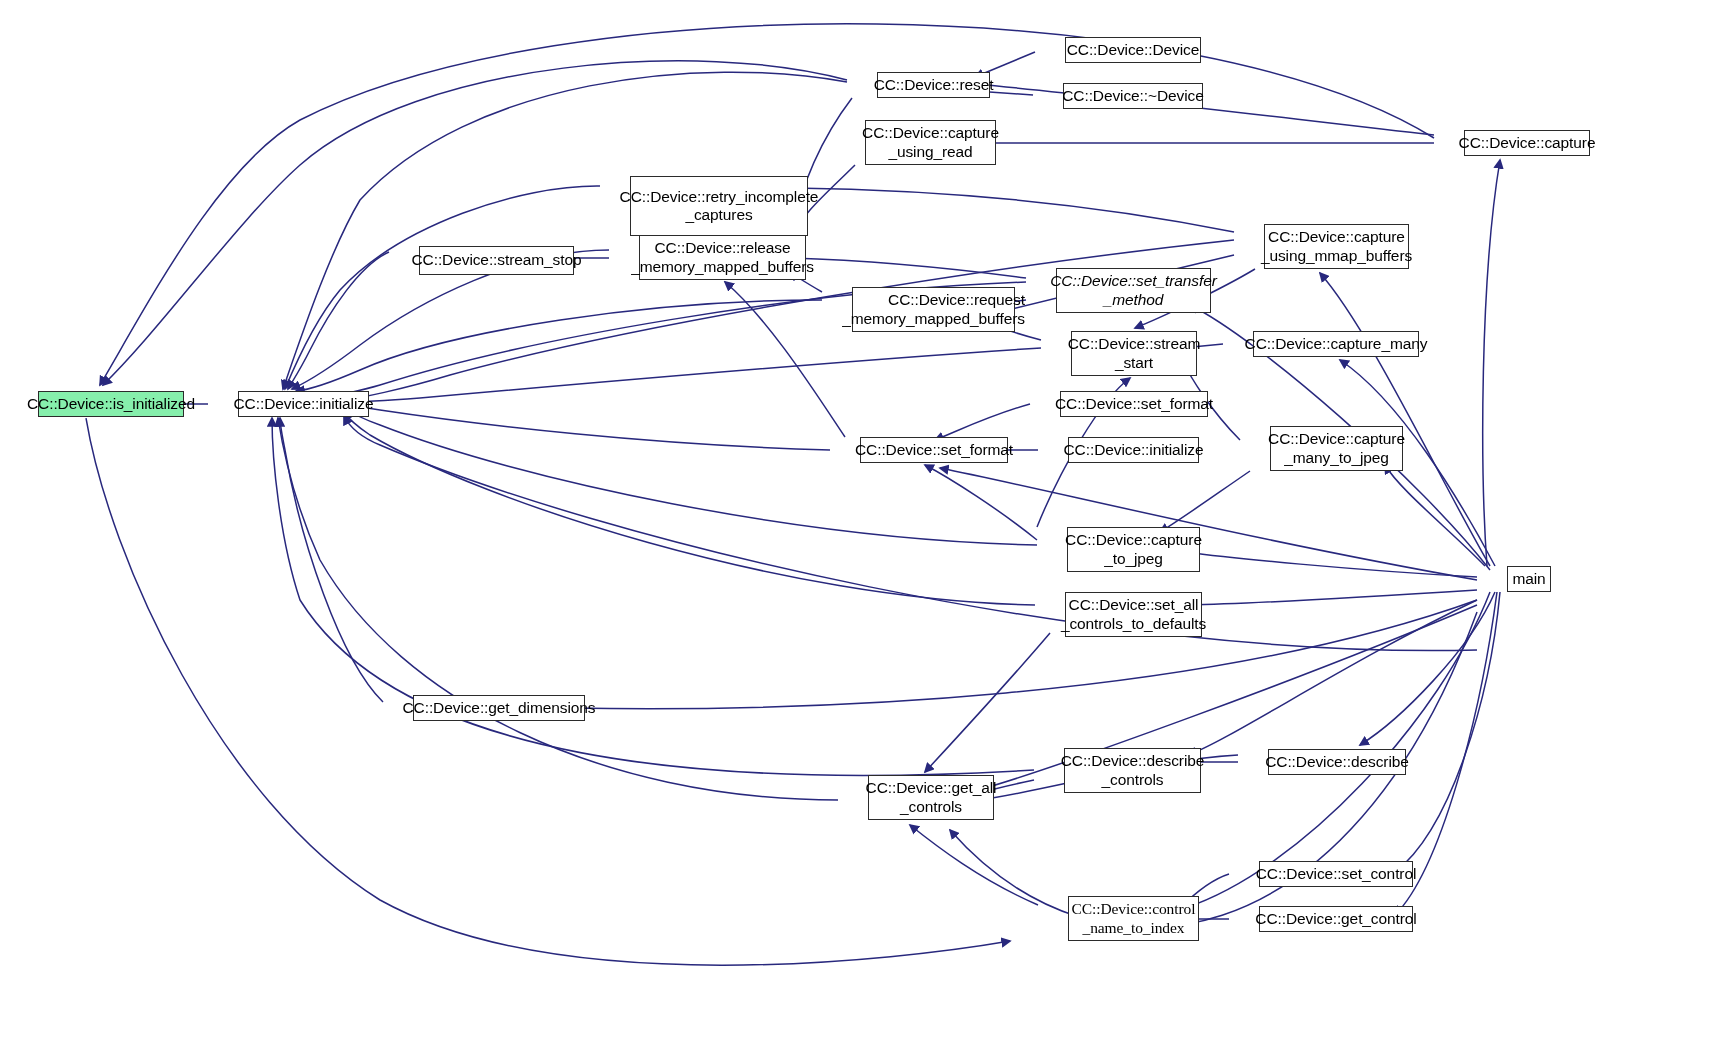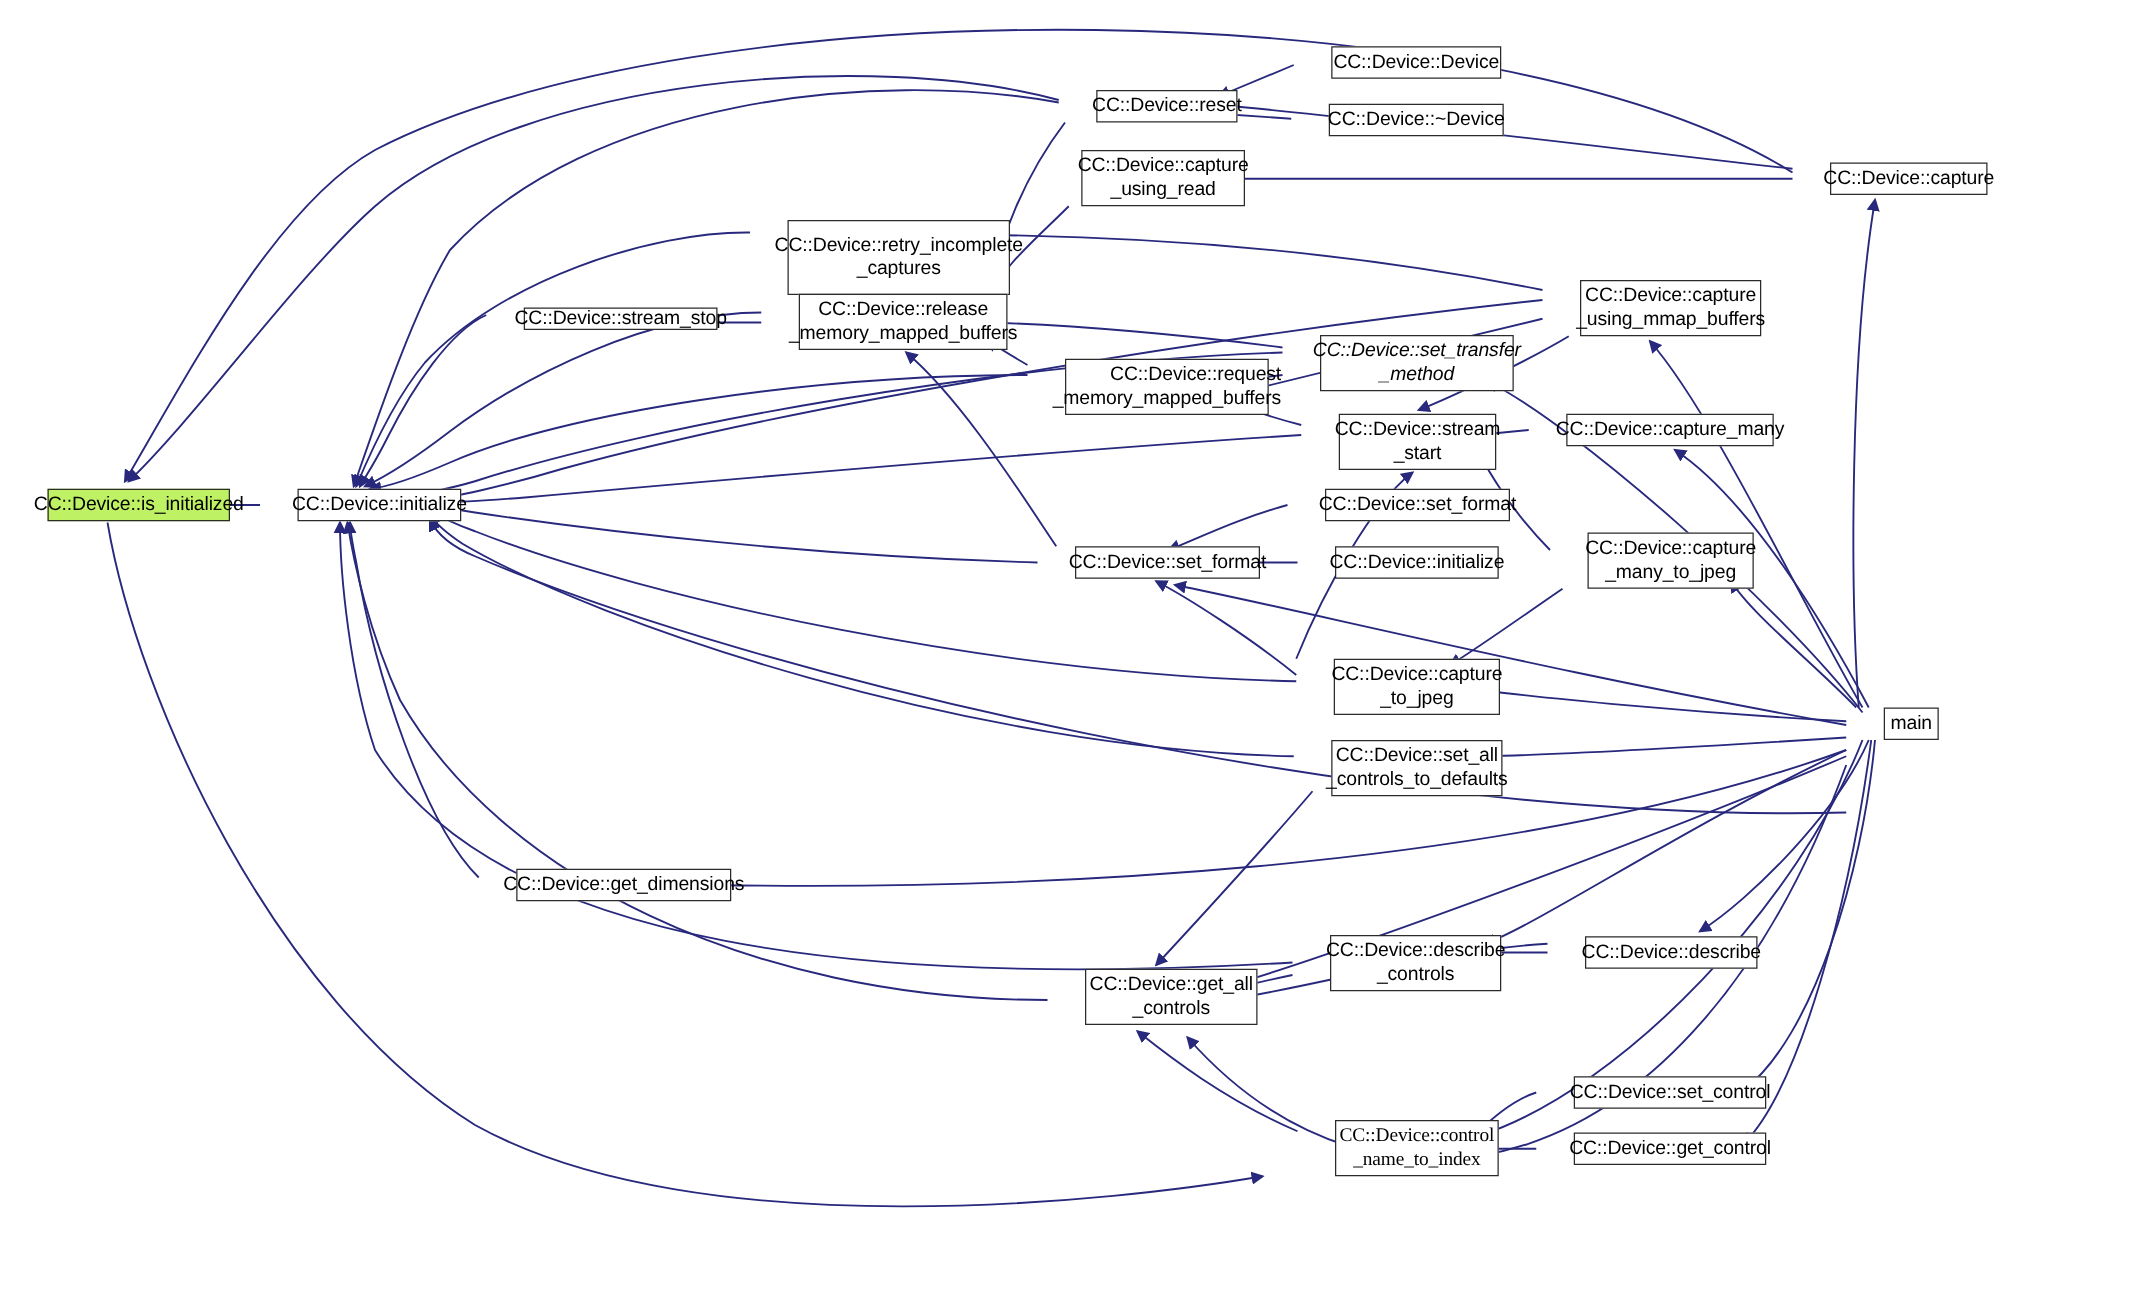"CC::Device::stream_stop" div.node { height: 18px -> 29px }
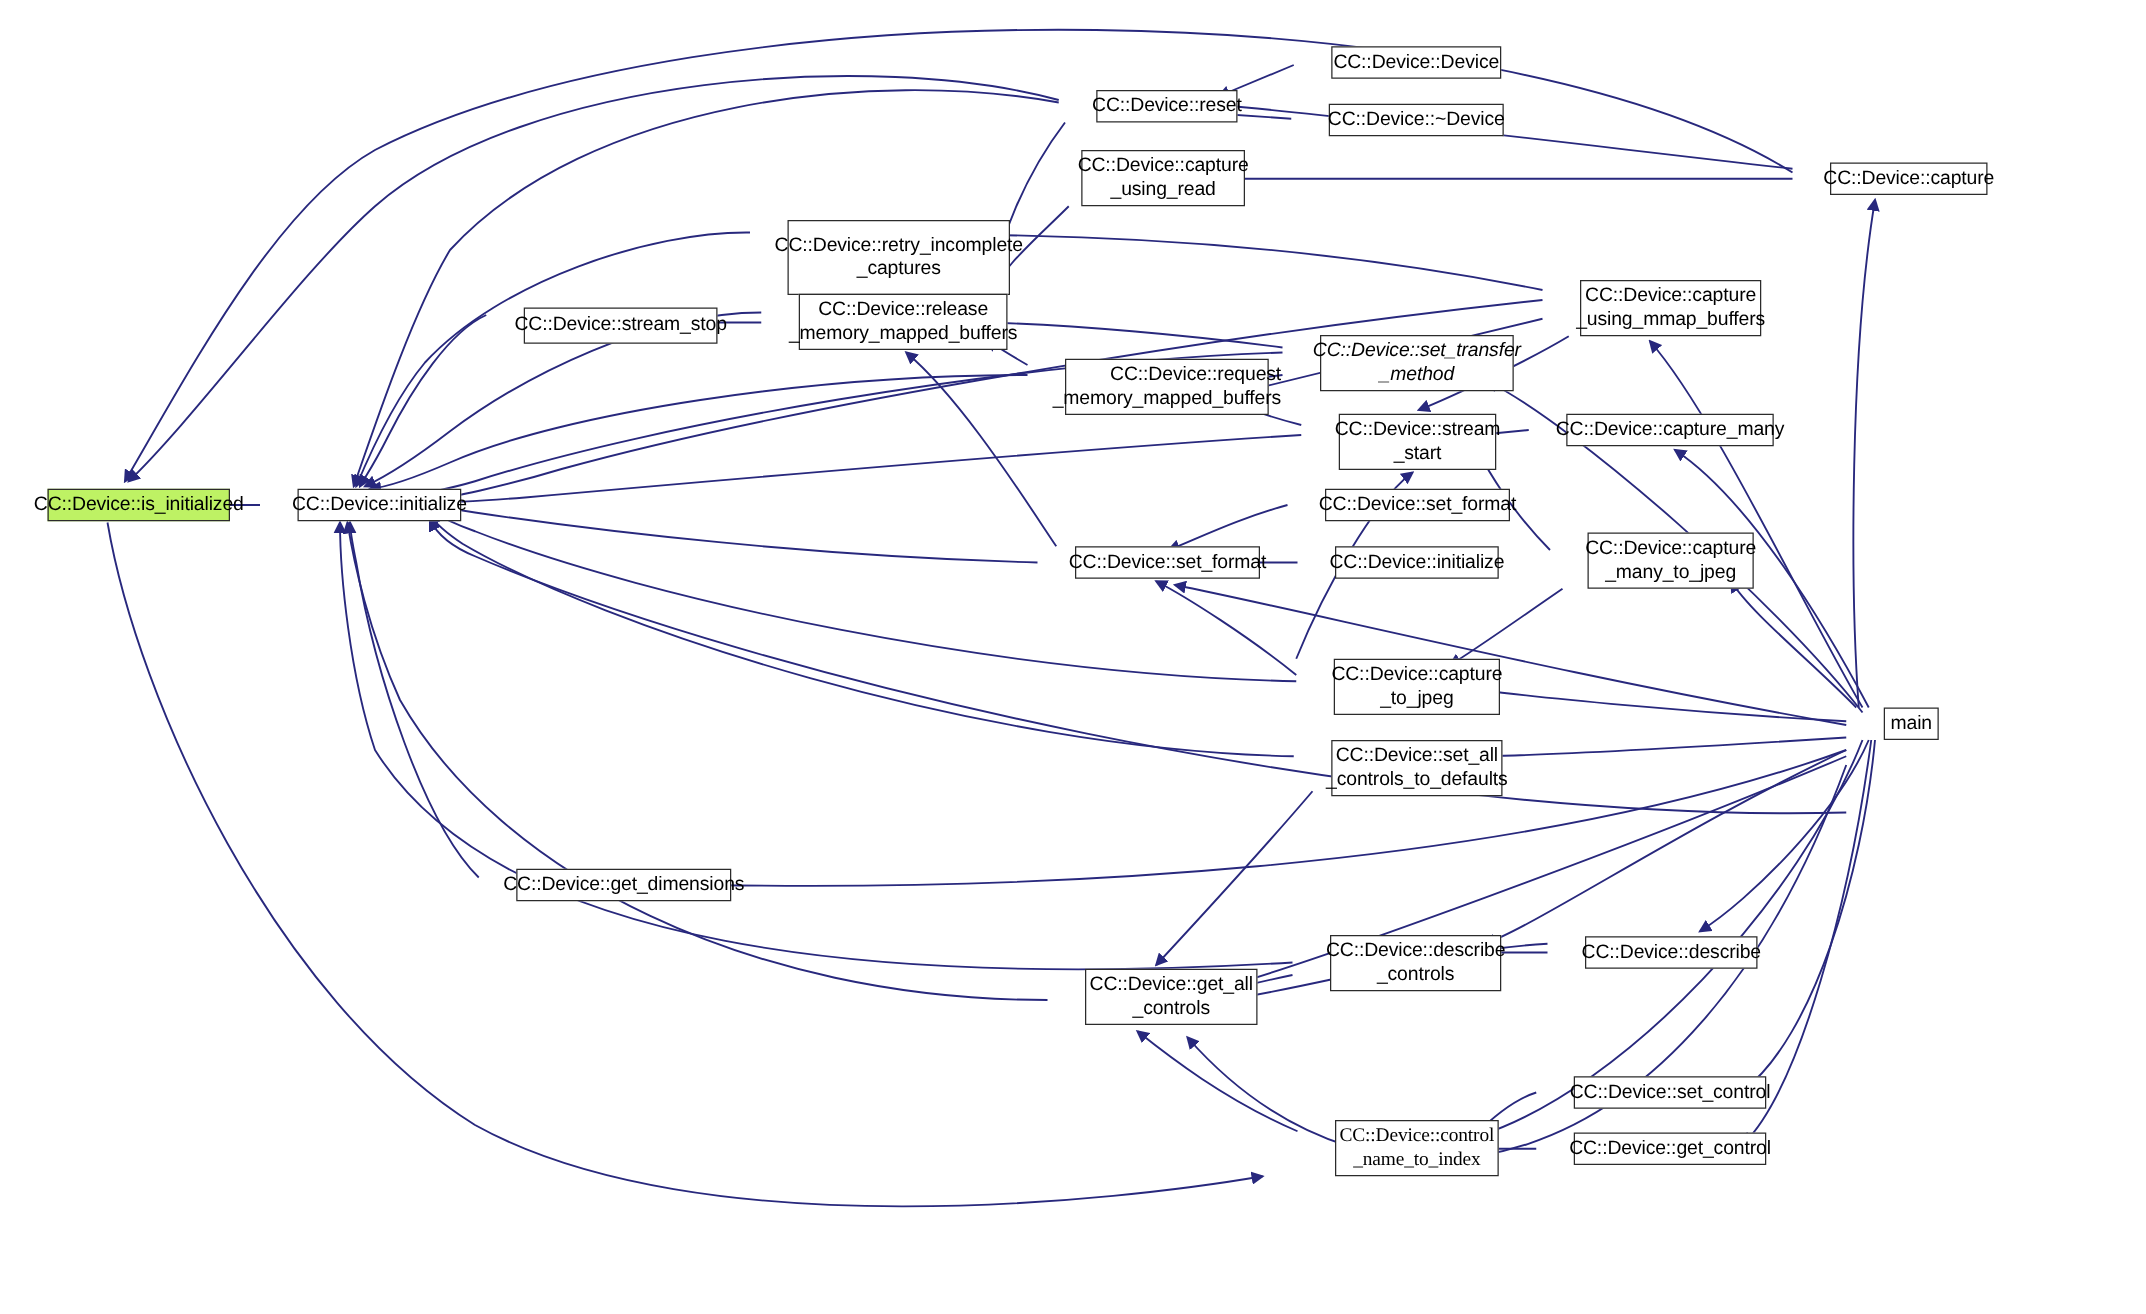"CC::Device::is_initialized" .node.current { background: #bef264 -> #86efac }
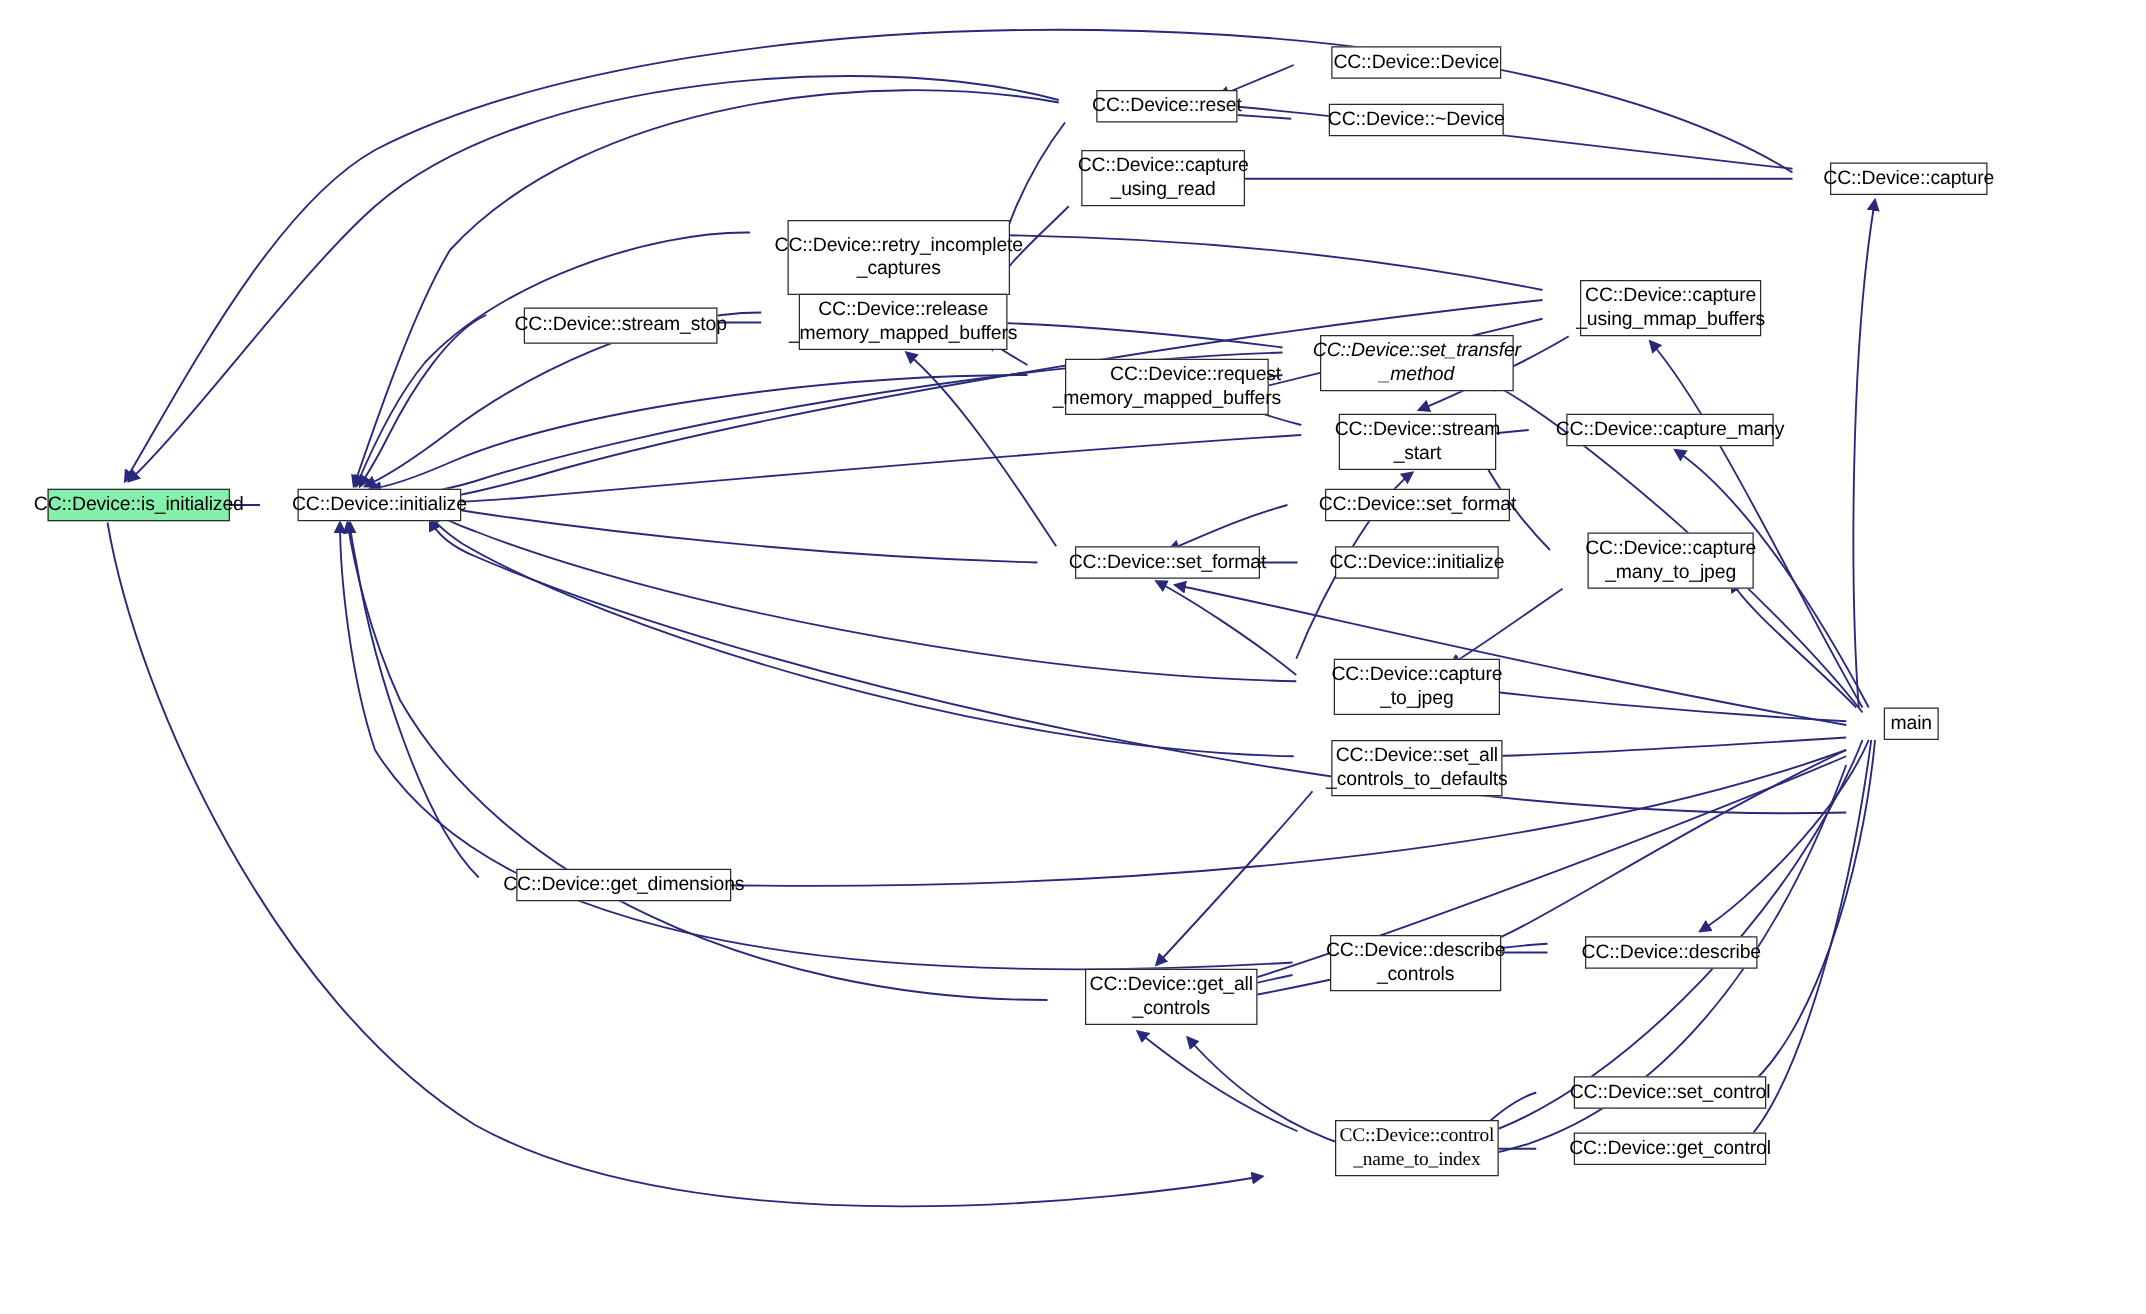"CC::Device::get_all" div.node { width: 138px -> 126px }
